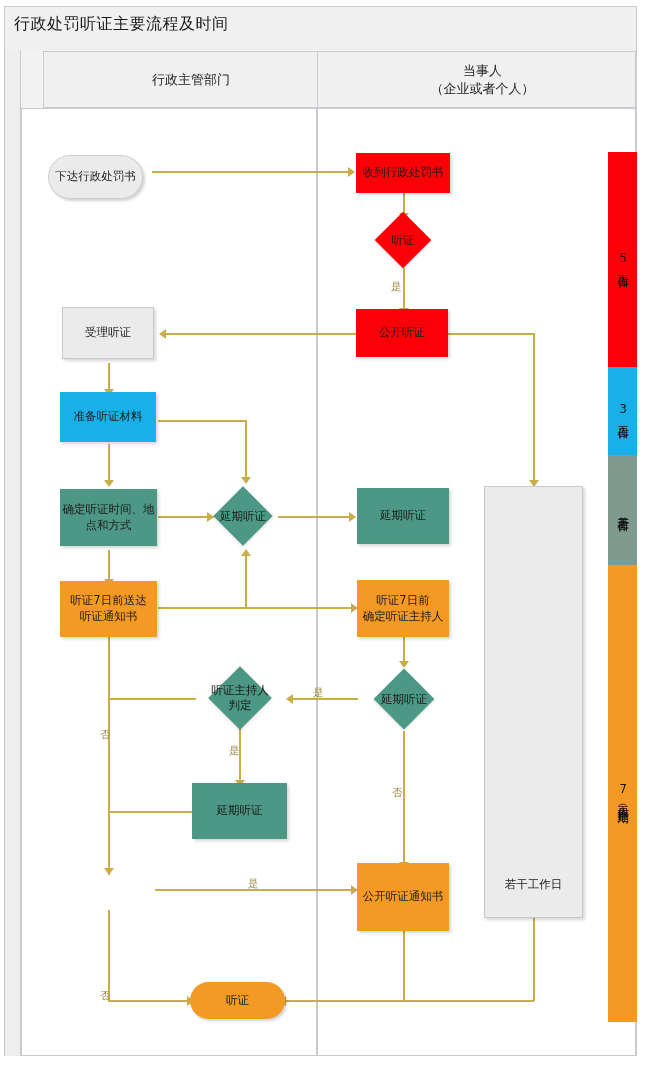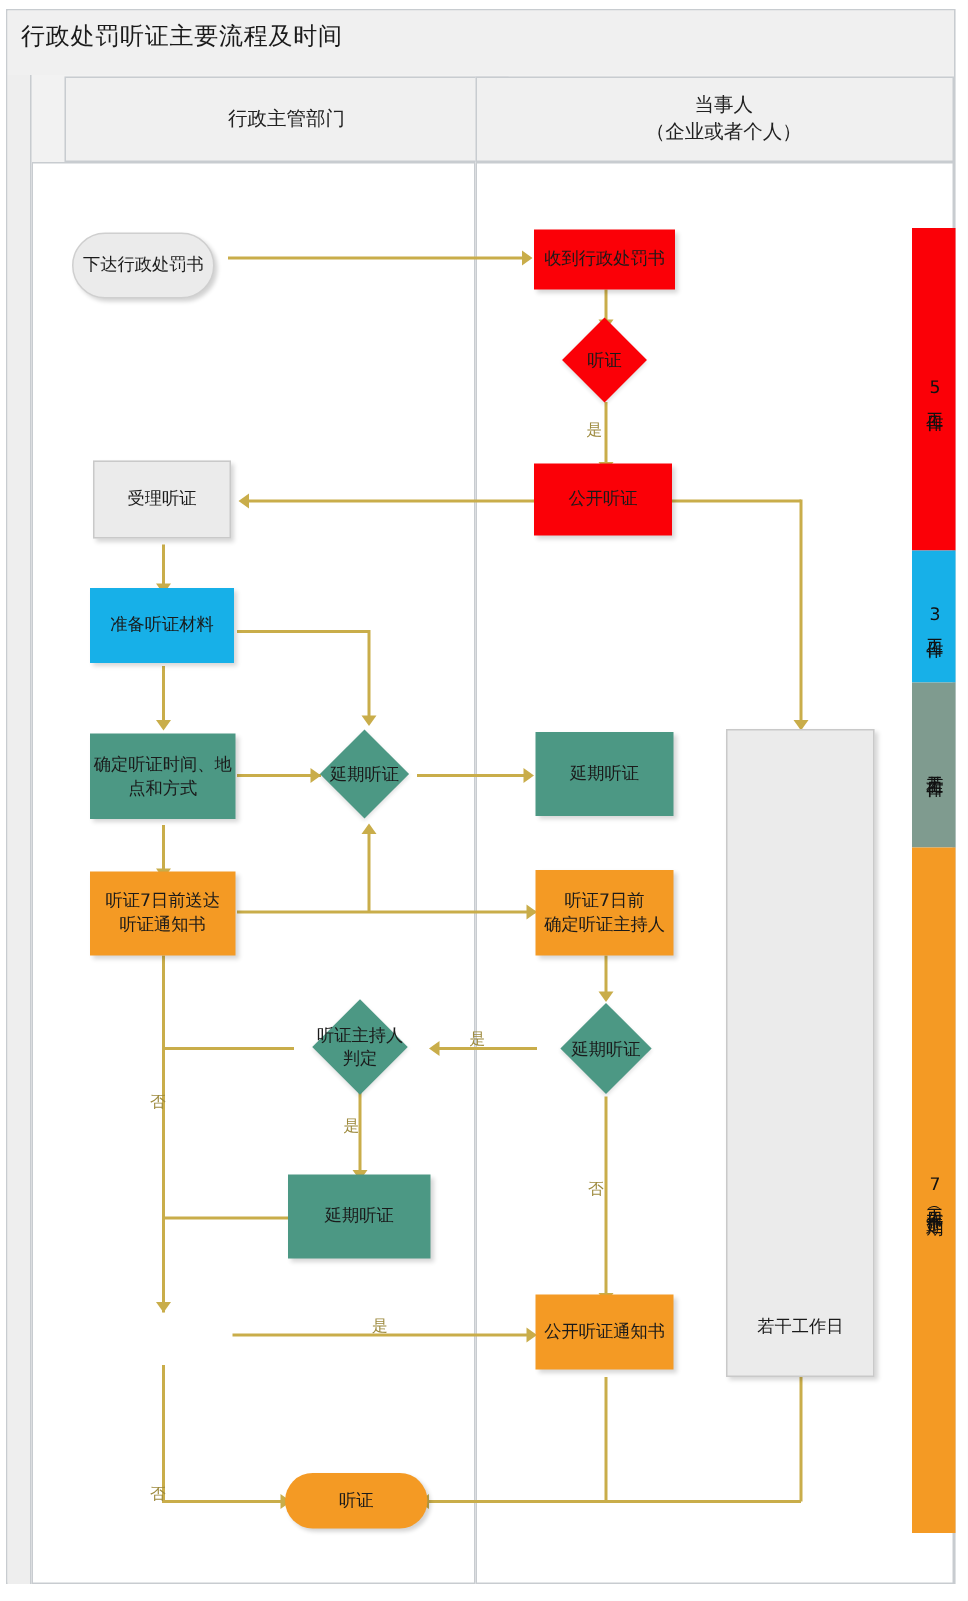"公开听证通知书" div.node { height: 50px -> 68px }
